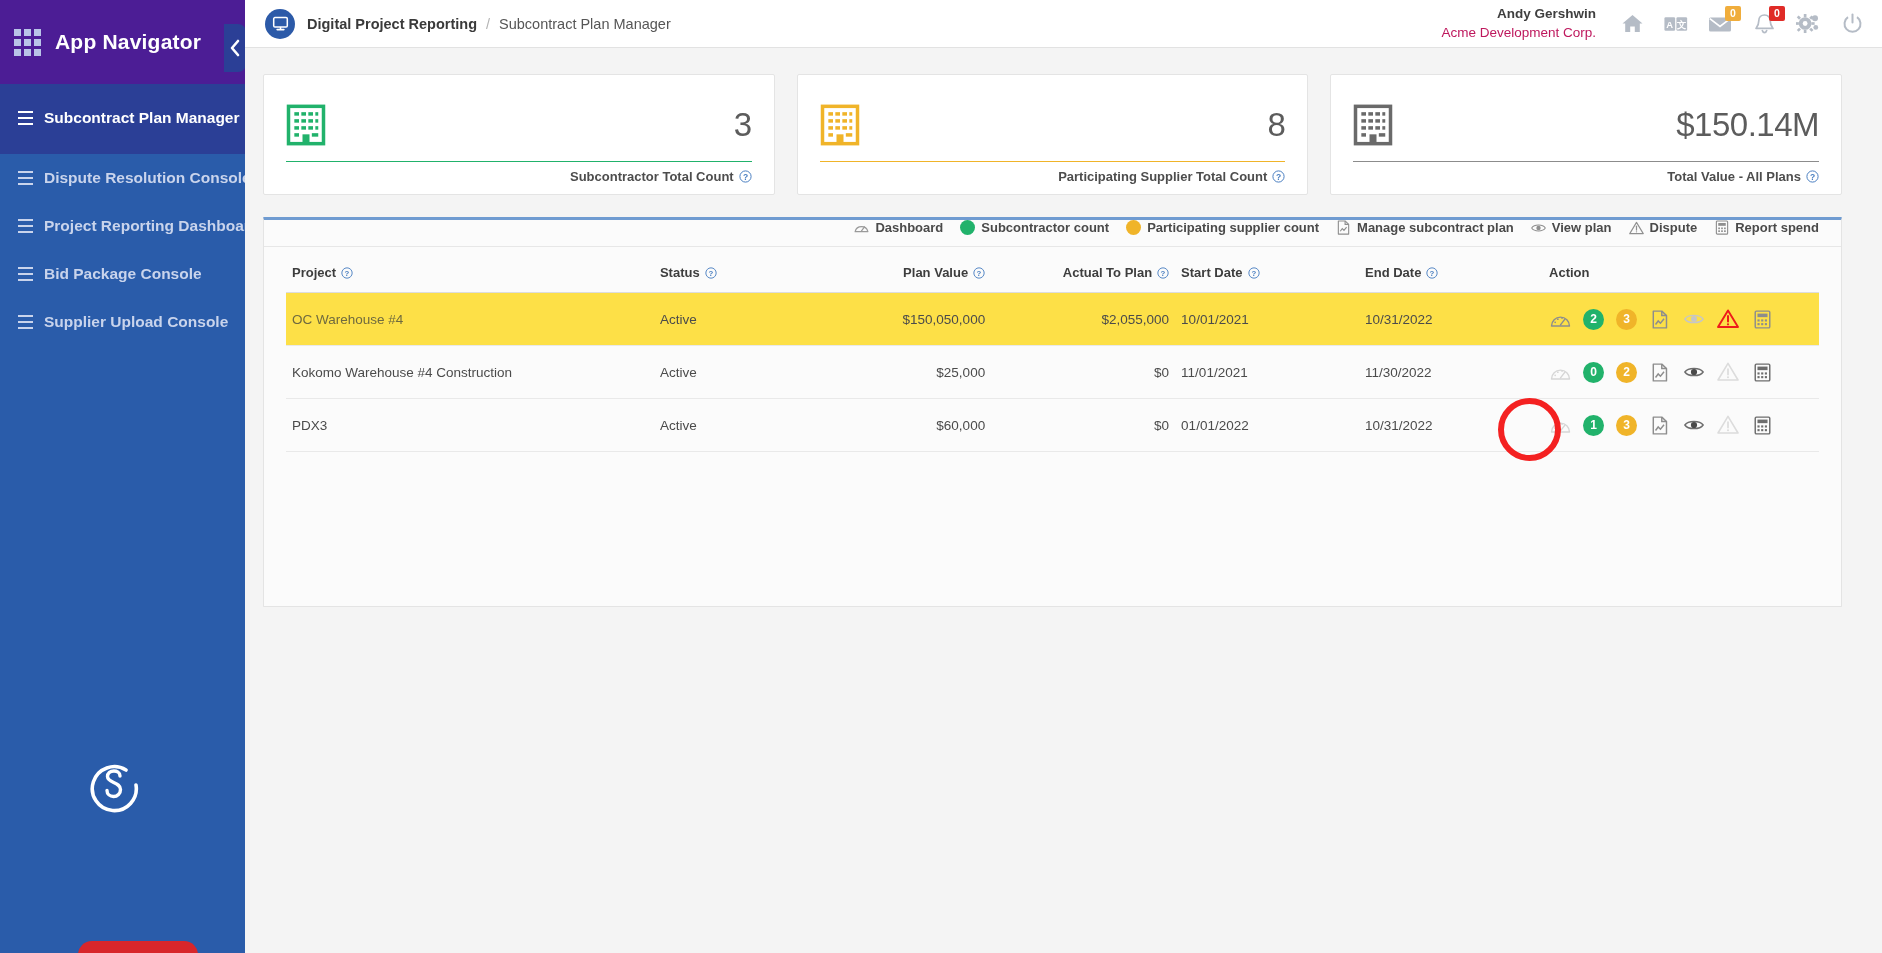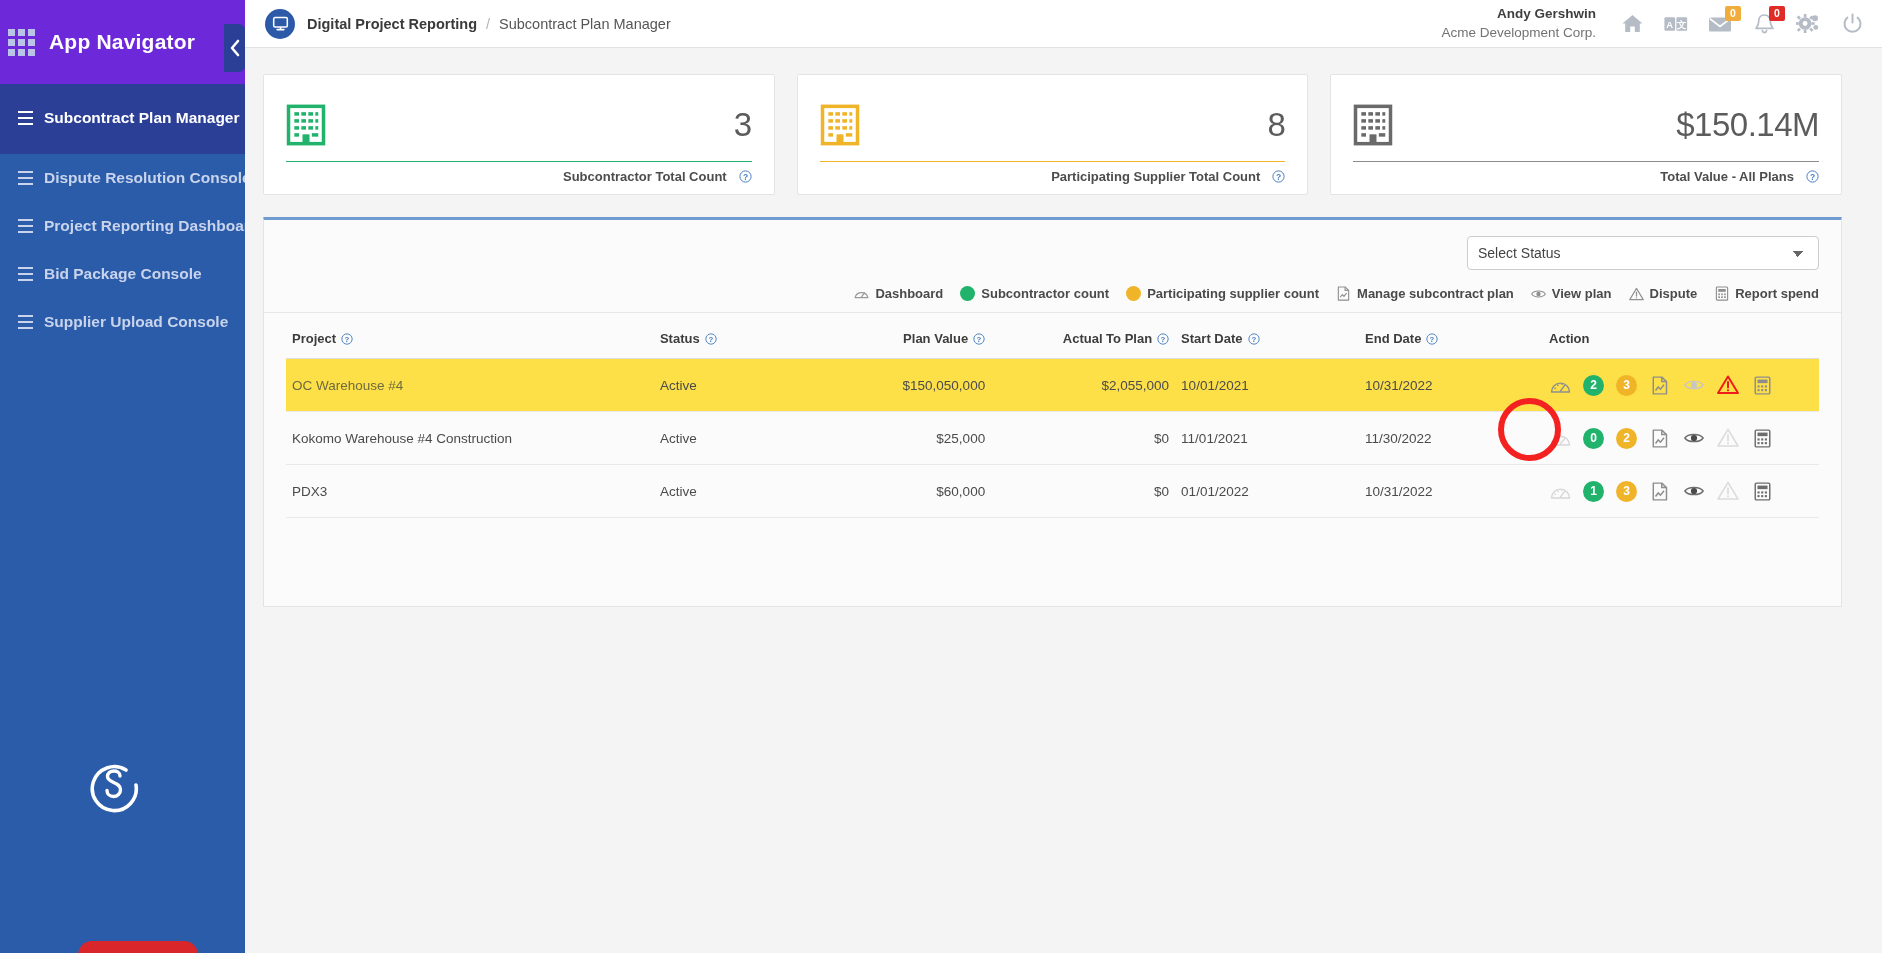"App Navigator" .nav-header { background: #6d28d9 -> #4c1d95; padding-left: 8px -> 14px }
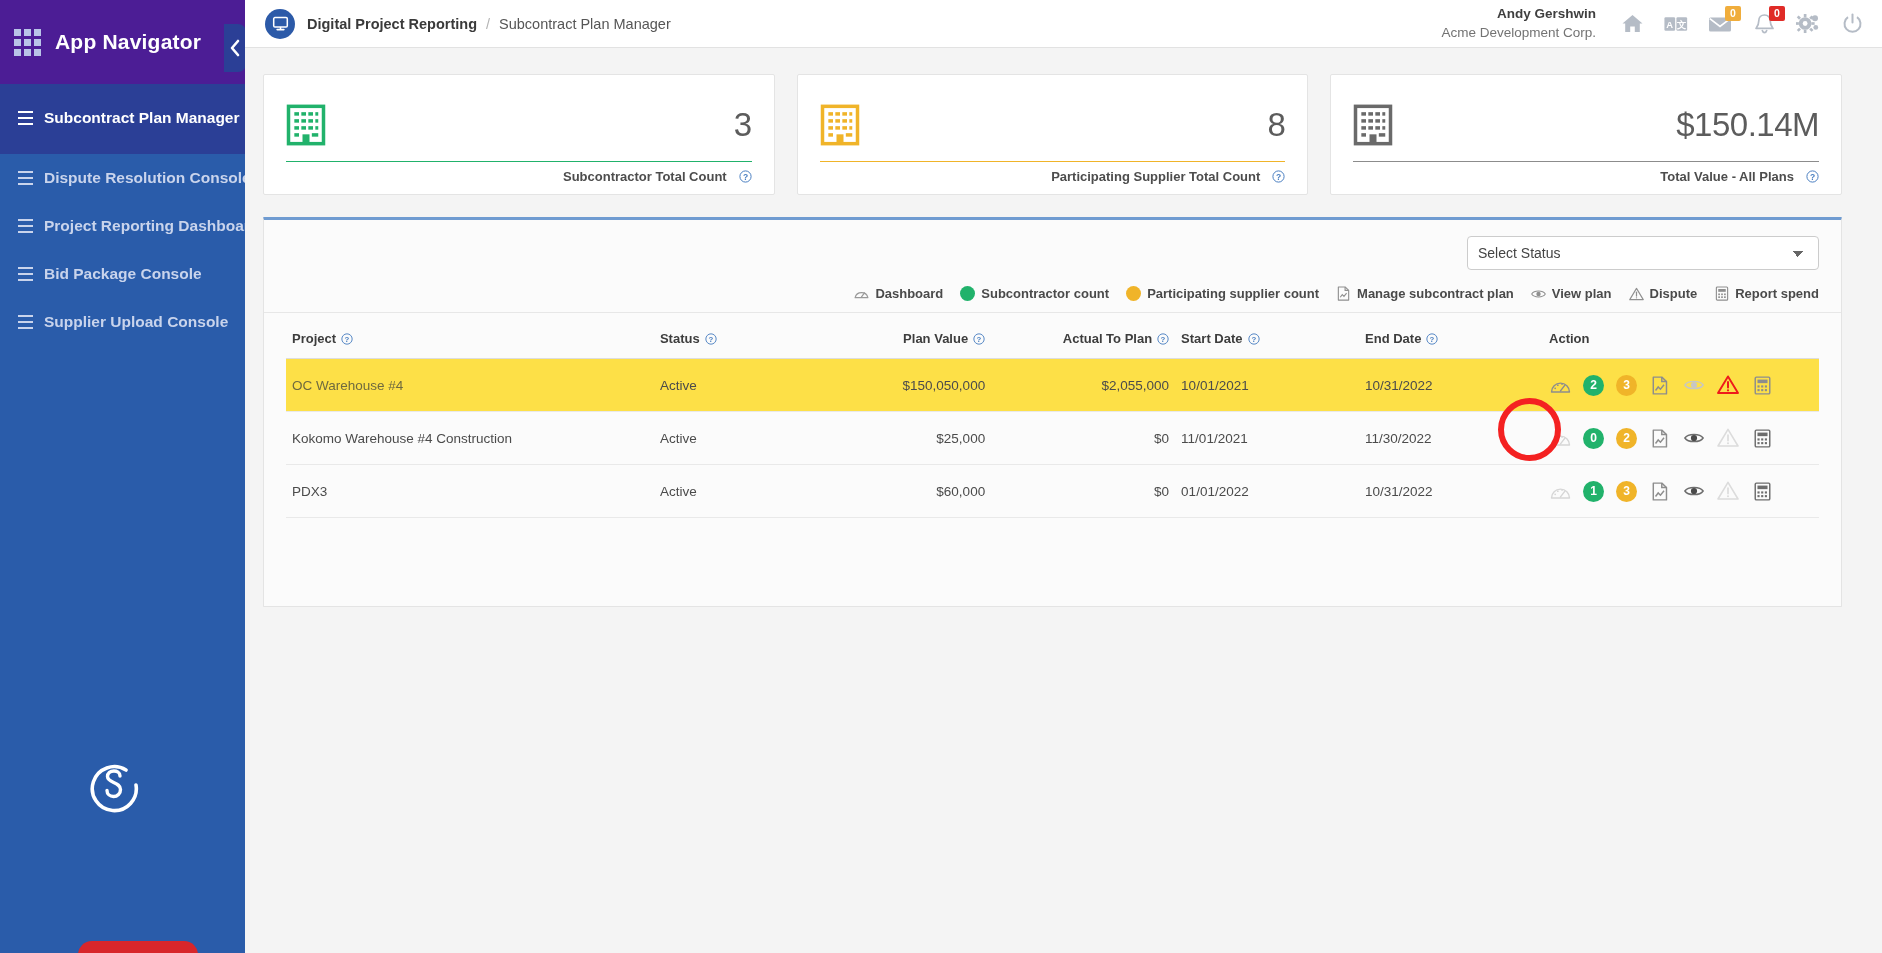"Acme Development Corp." .user-org { color: #737373 -> #be185d }
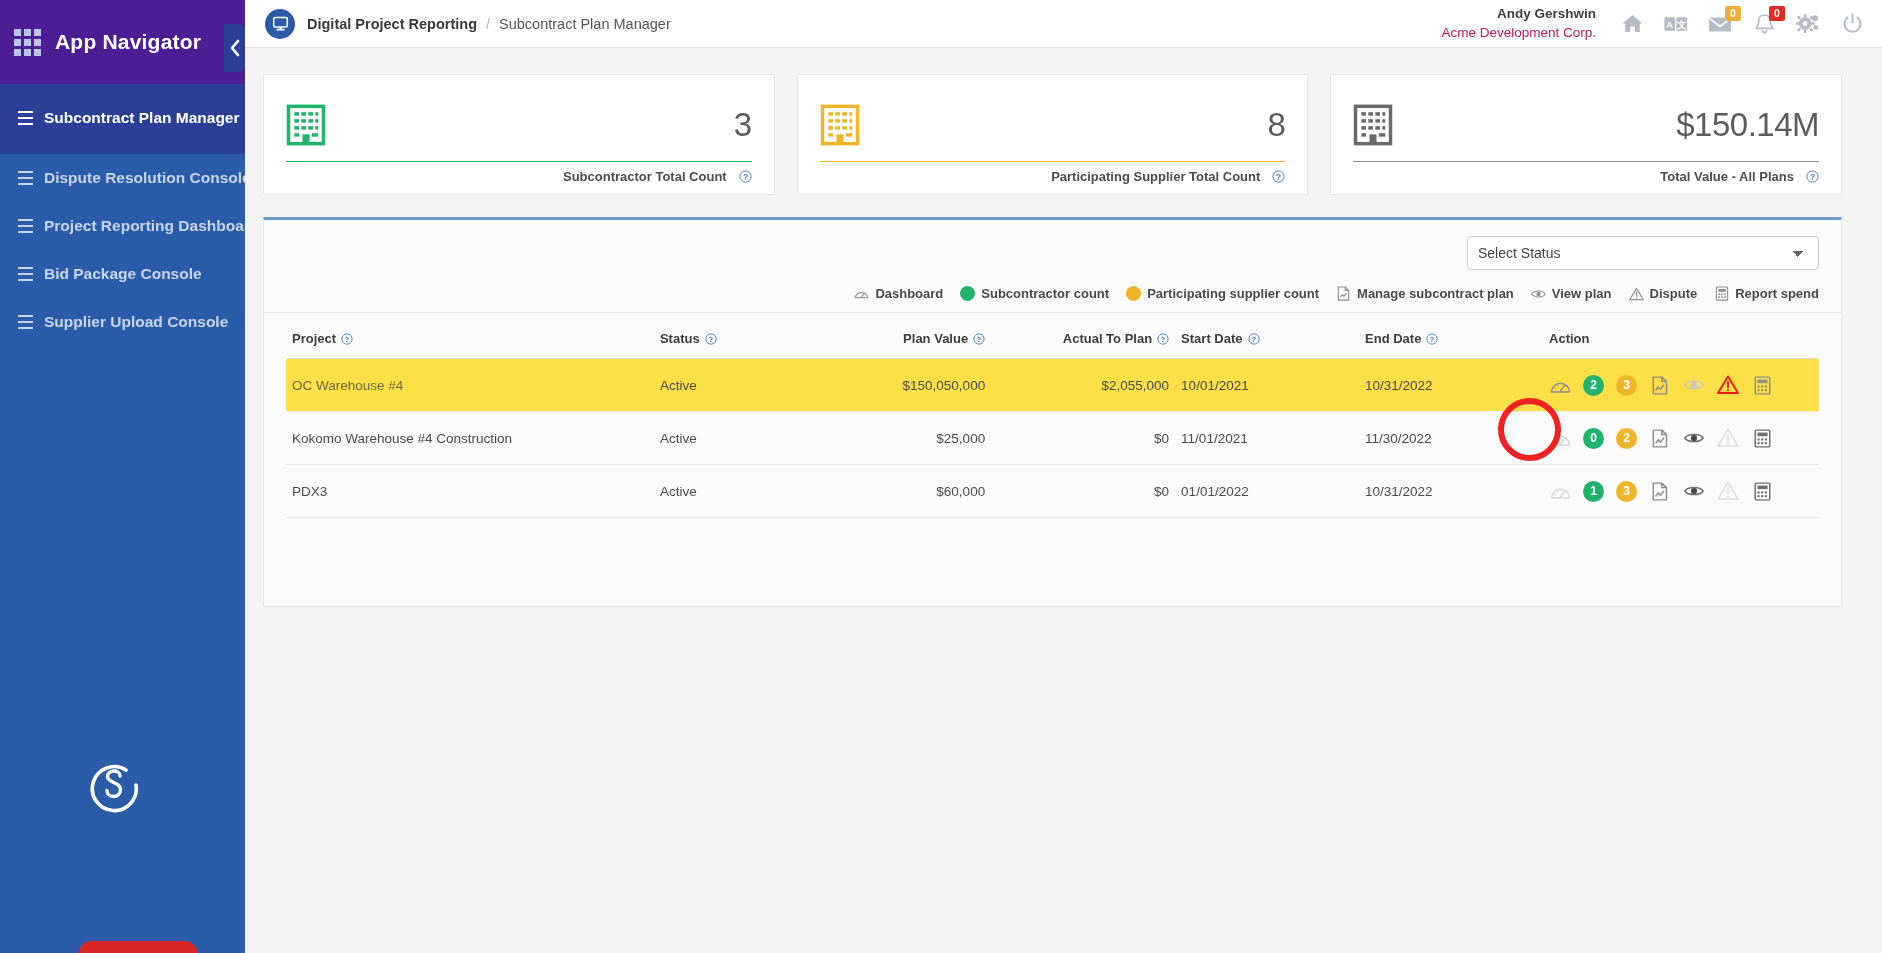"Subcontractor Total Count" .kpi-label { gap: 12px -> 5px }
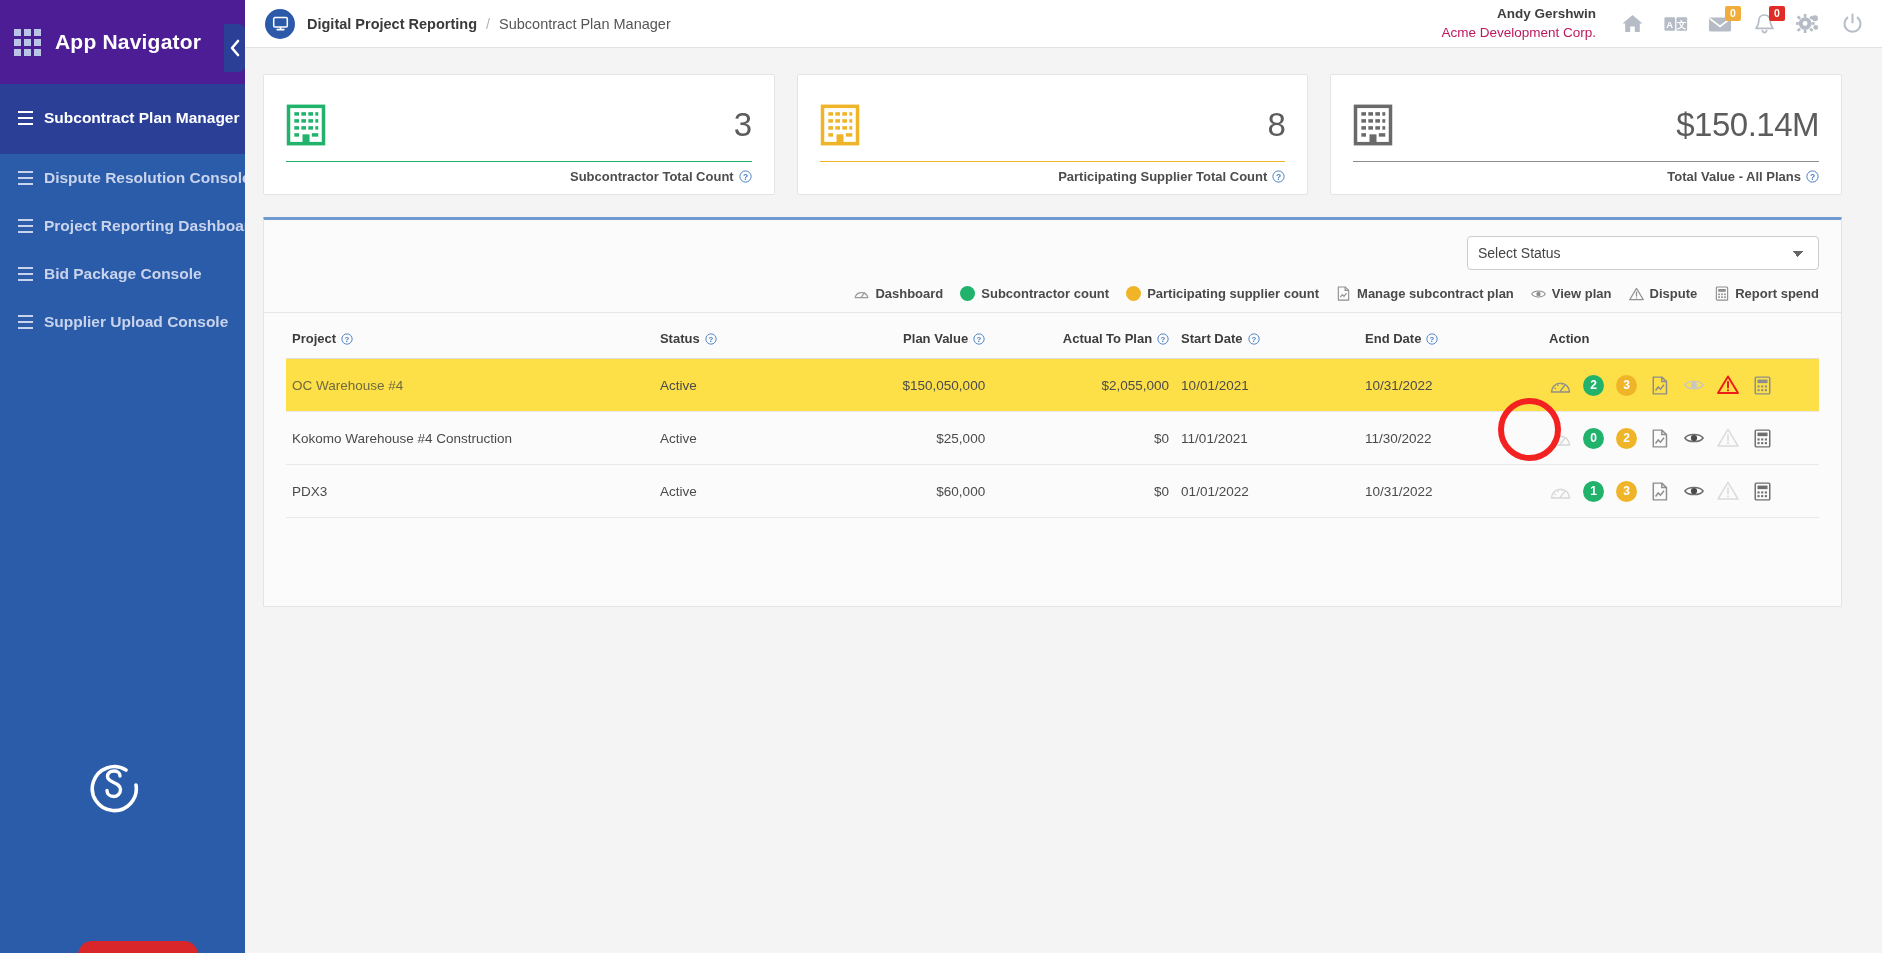"Select Status" div.panel-toolbar { html: <div> <select> <option>Select Status</option> <option>Active</option> <option>Inactive</option> <option>Closed</option> <option>Pending</option> </select> </div> -> none }
